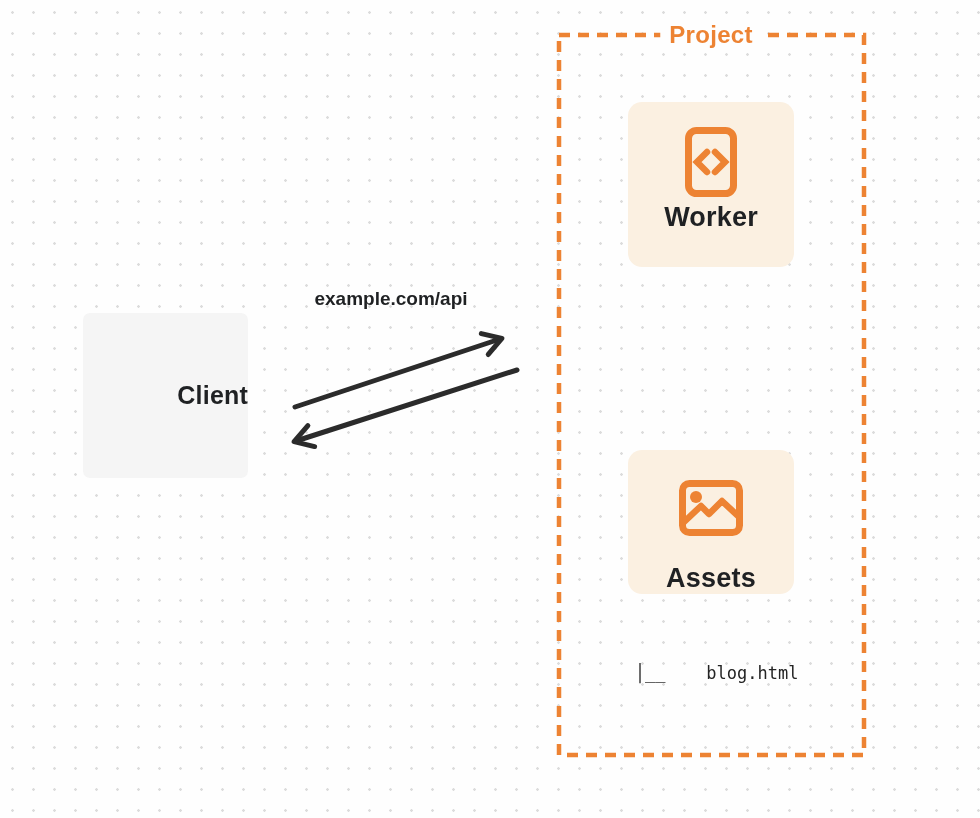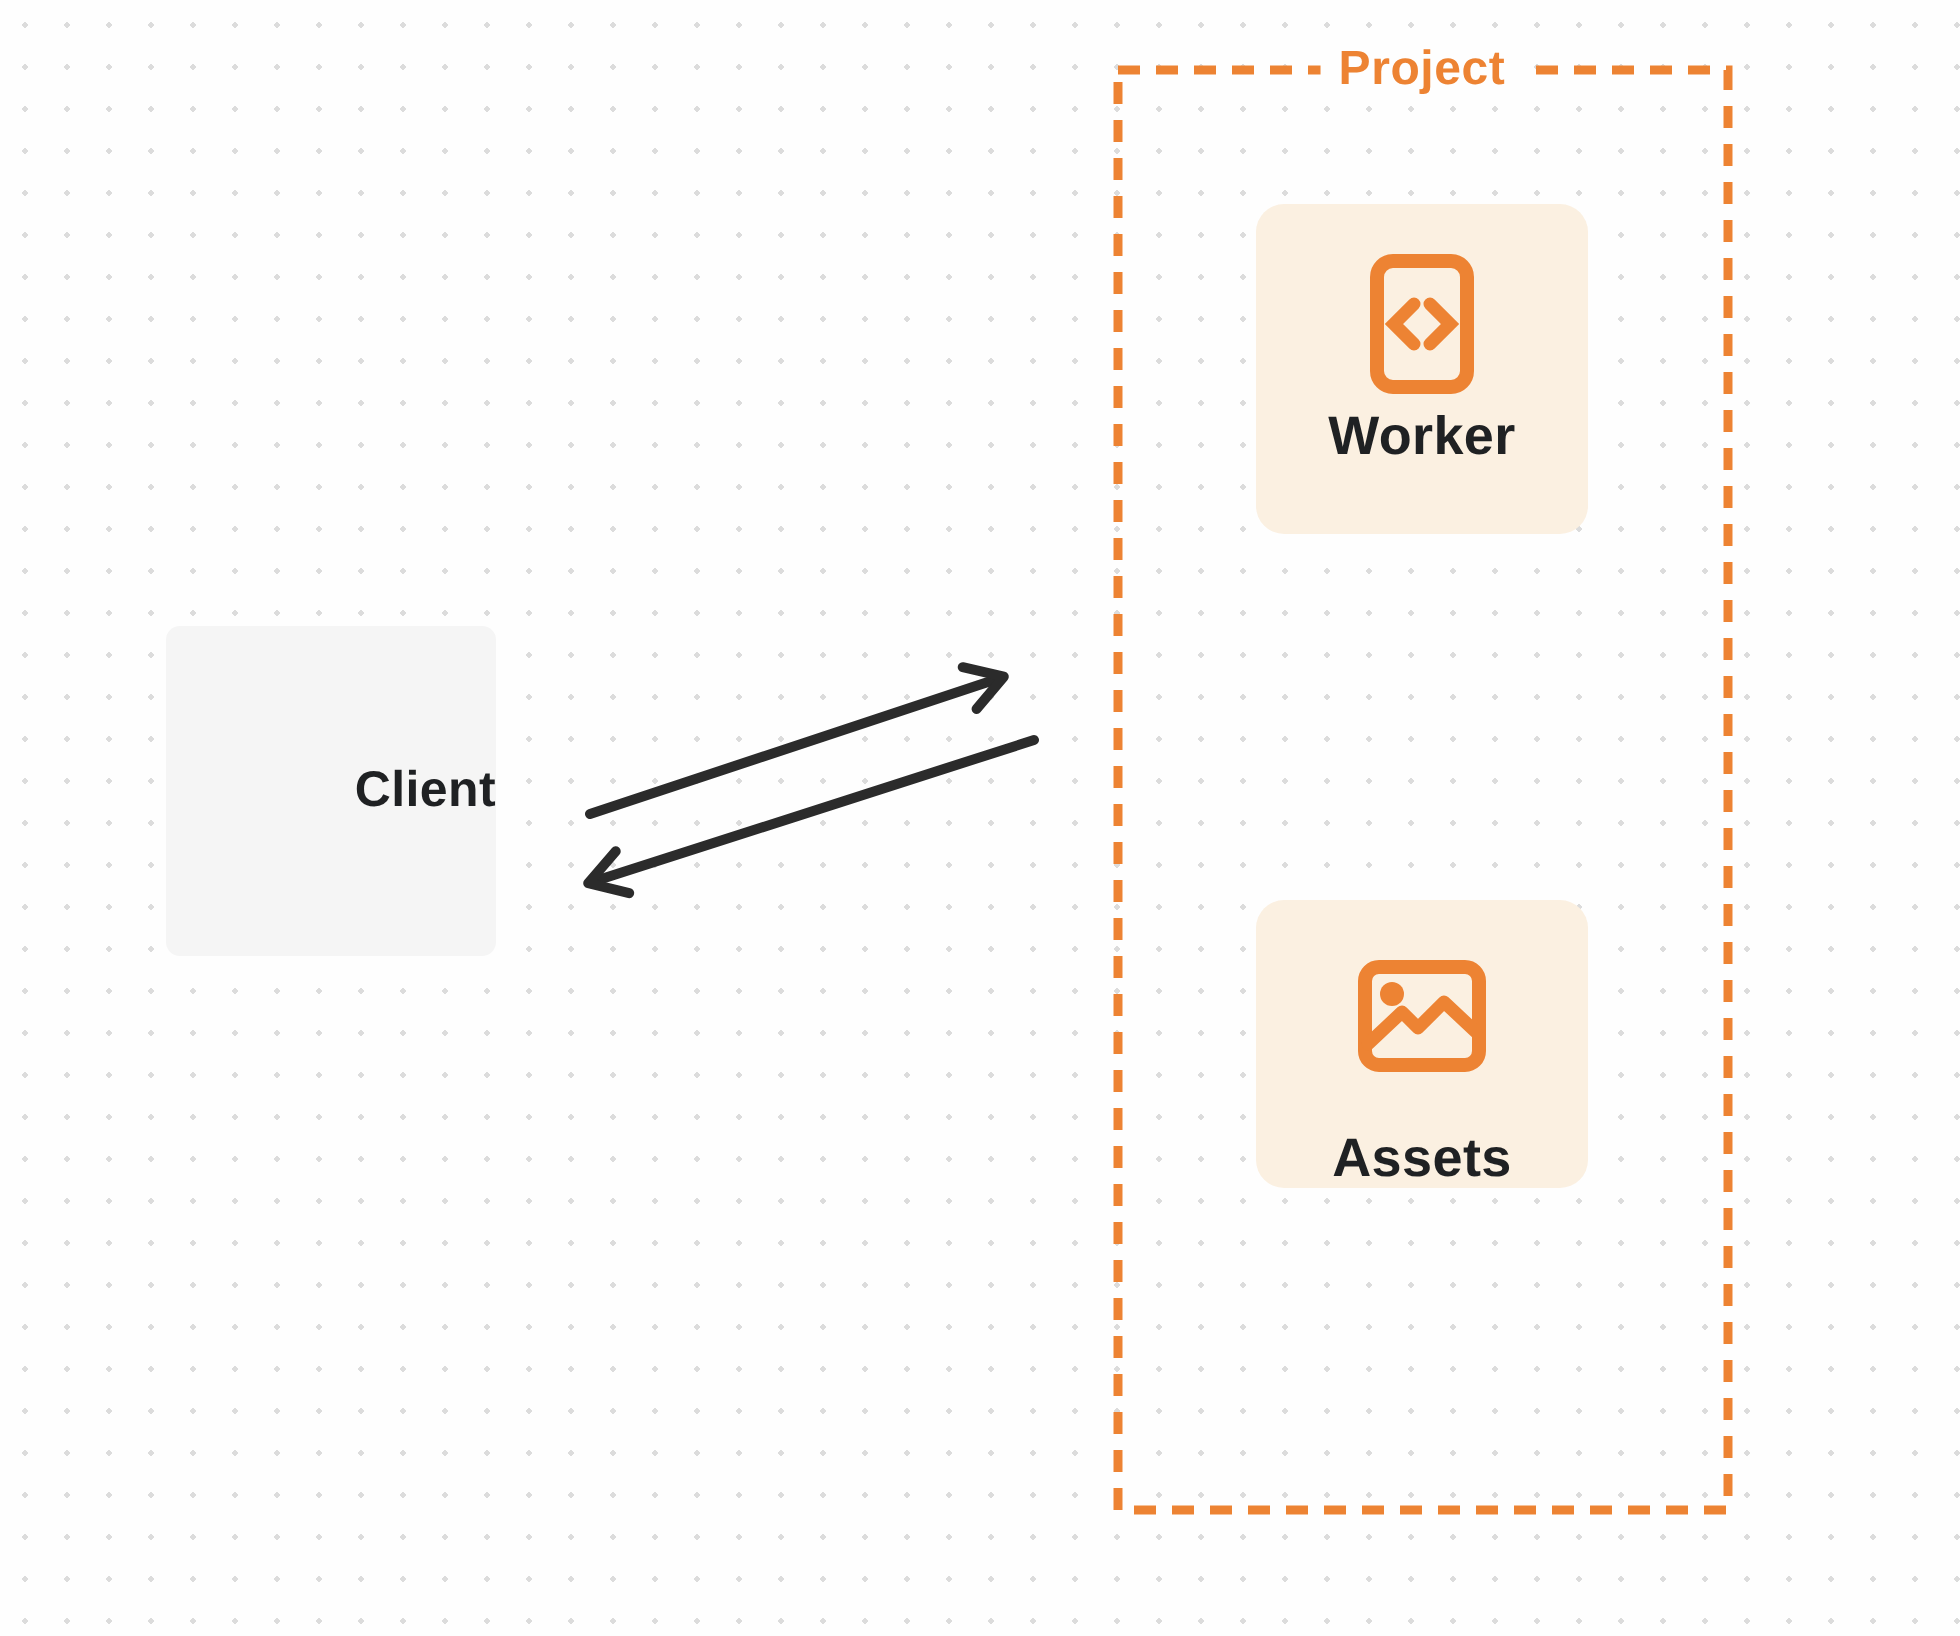"example.com/api" span.label-abs { html: none -> <span>example.com/api</span> }
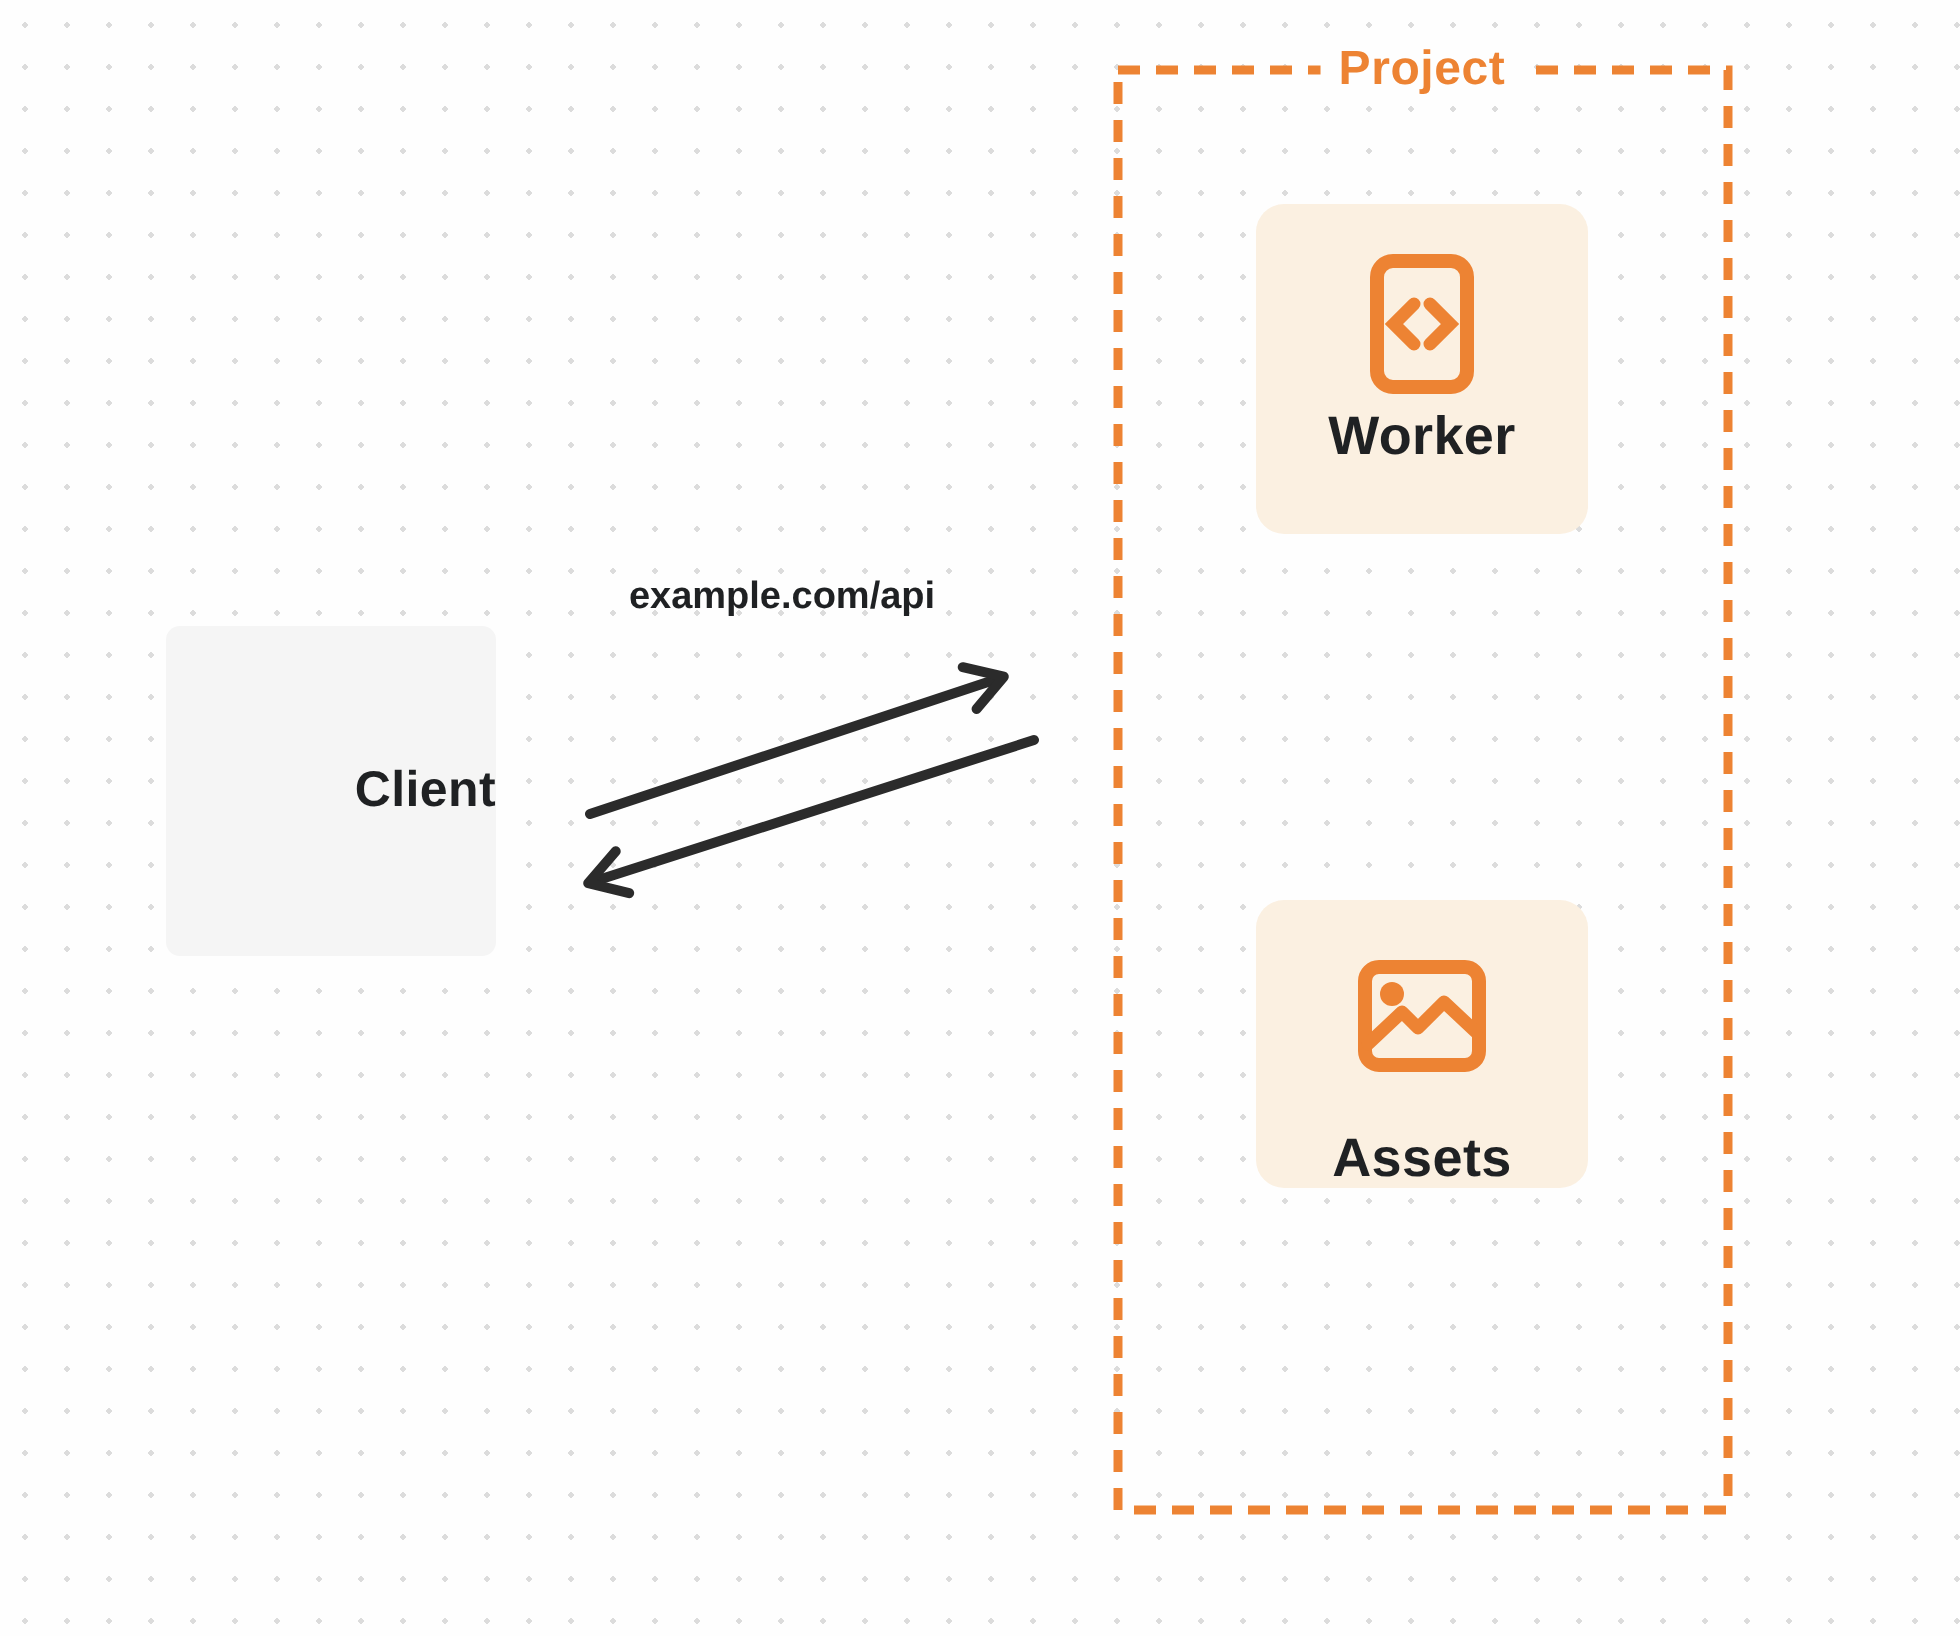"│__ blog.html" span.tree-line { html: none -> <span> │__ blog.html</span> }
